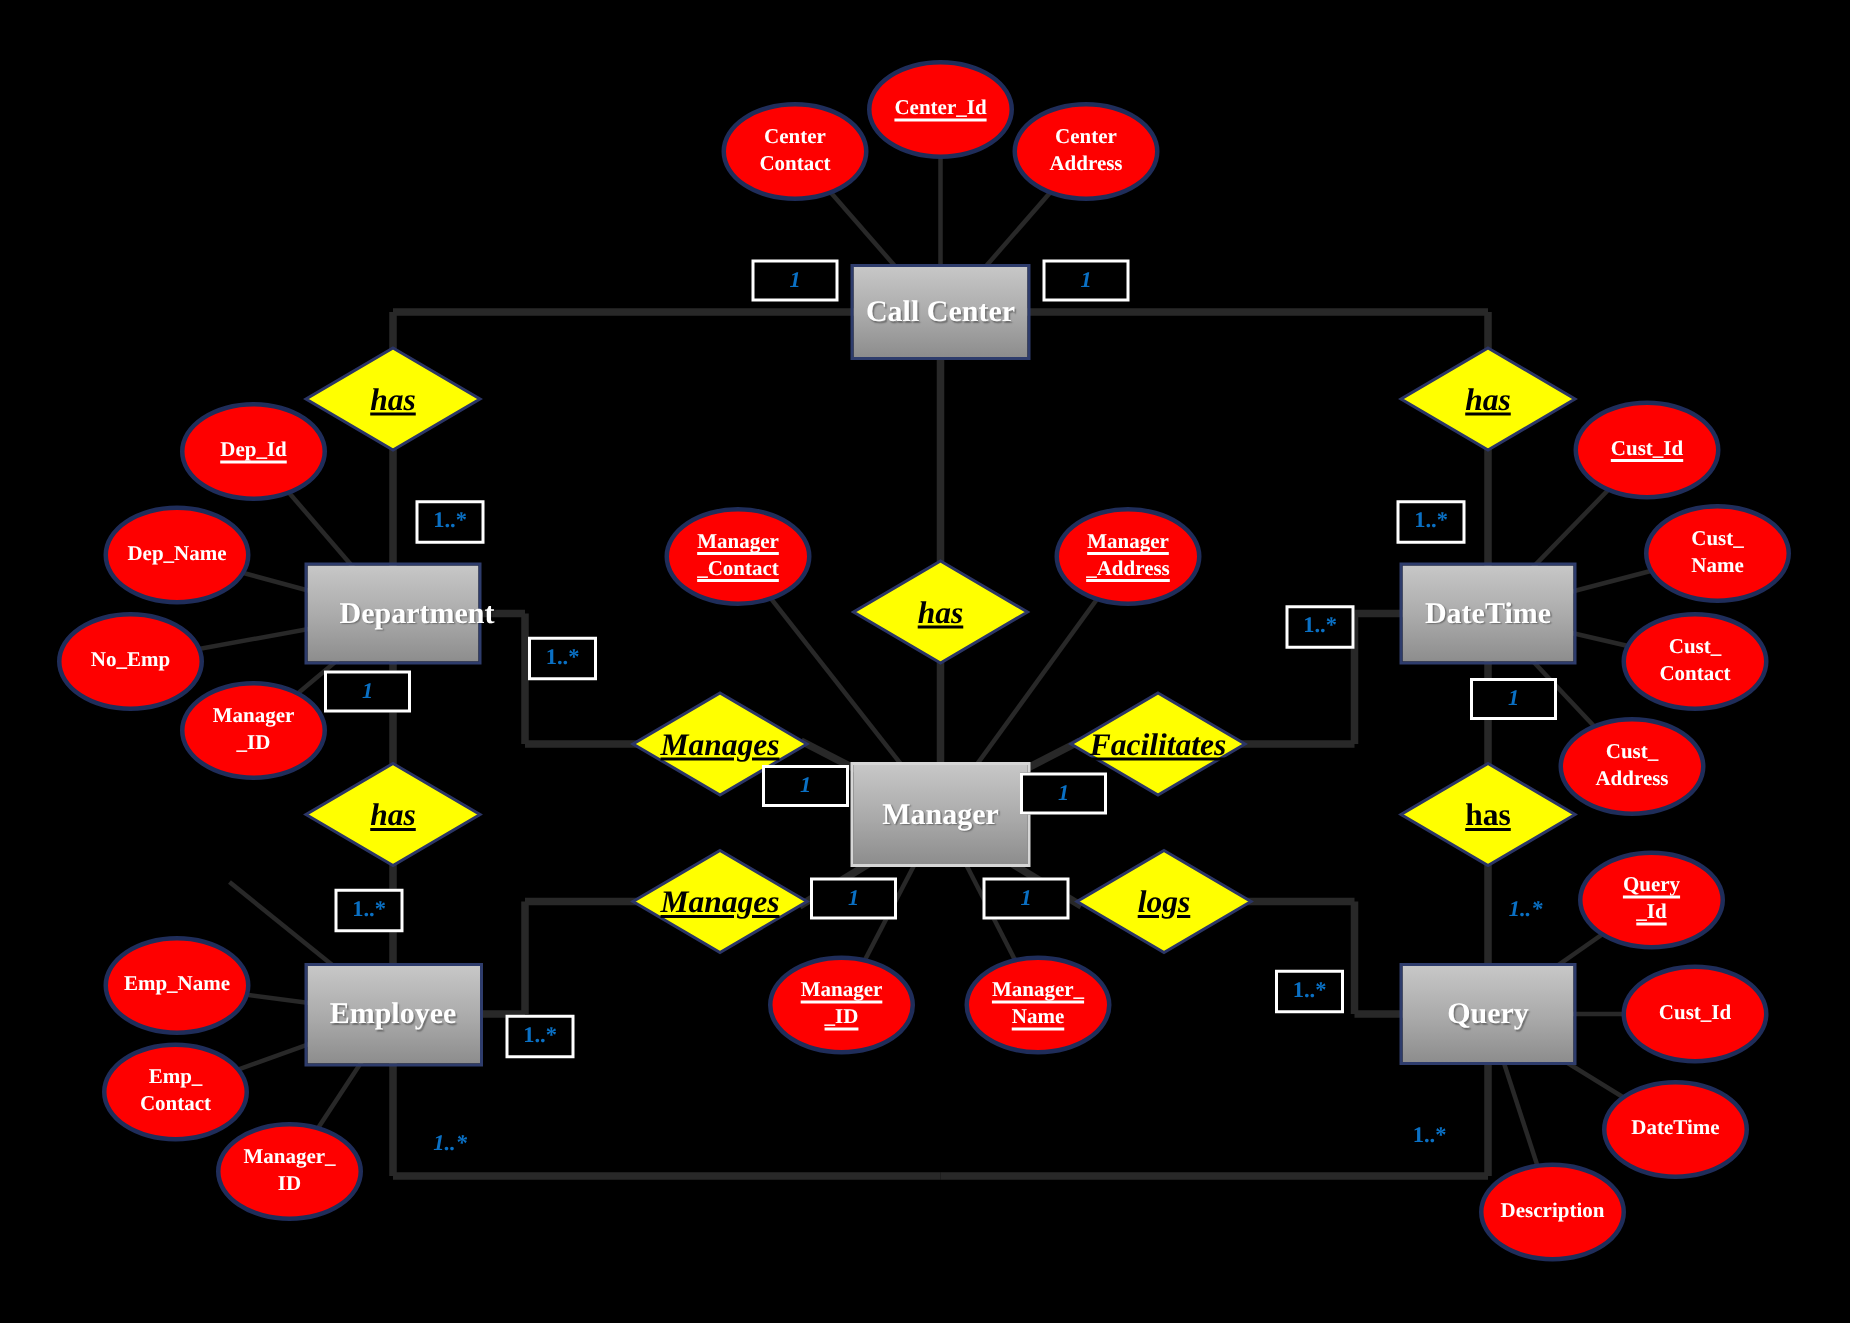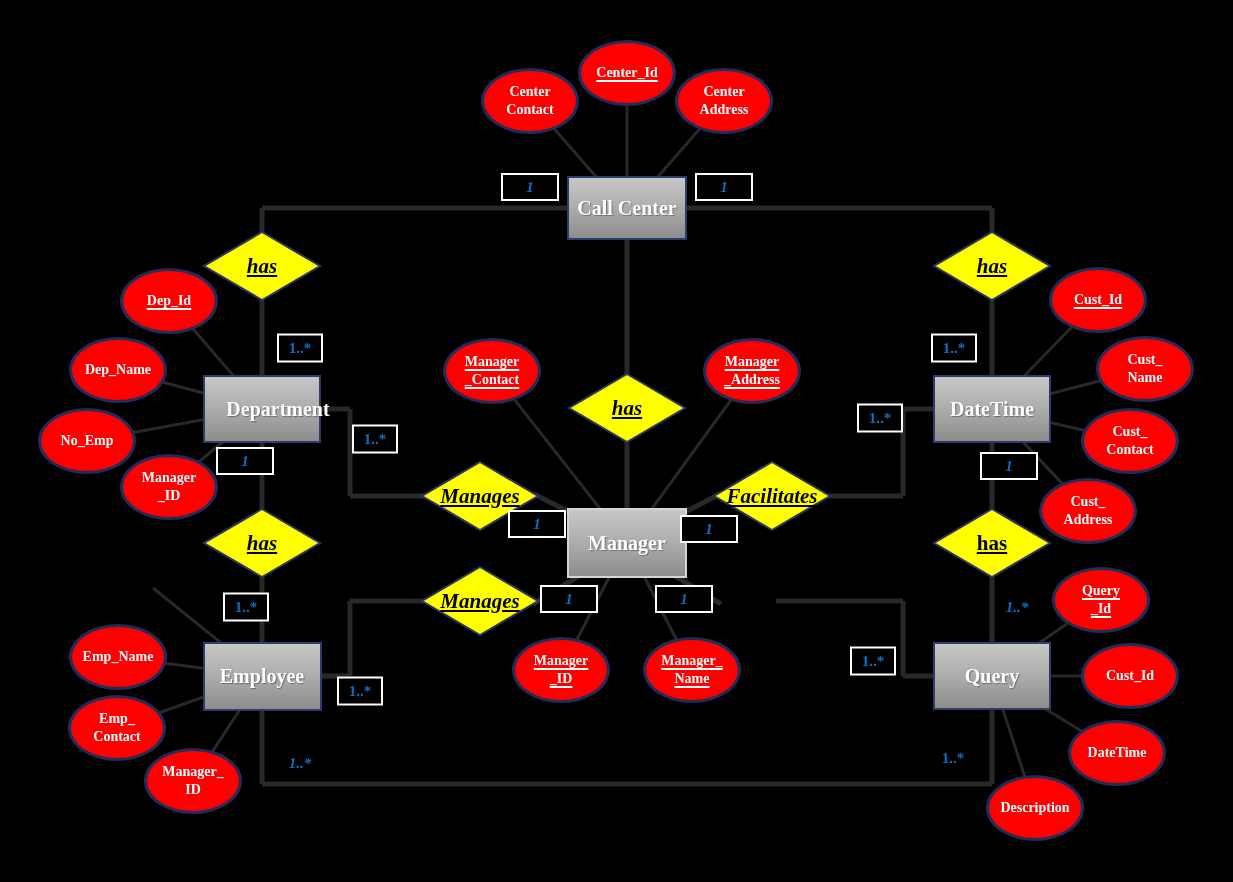"logs" div.rel { html: none -> <div> <svg> <polygon></polygon> </svg> <div>logs</div> </div> }
